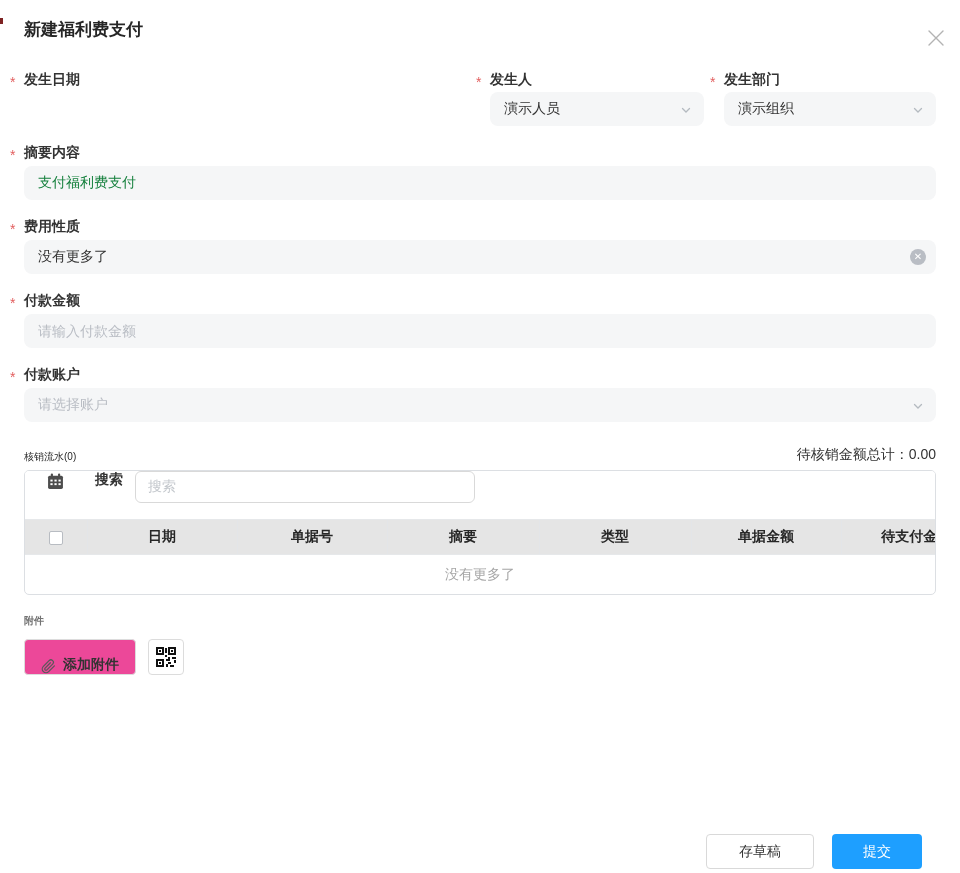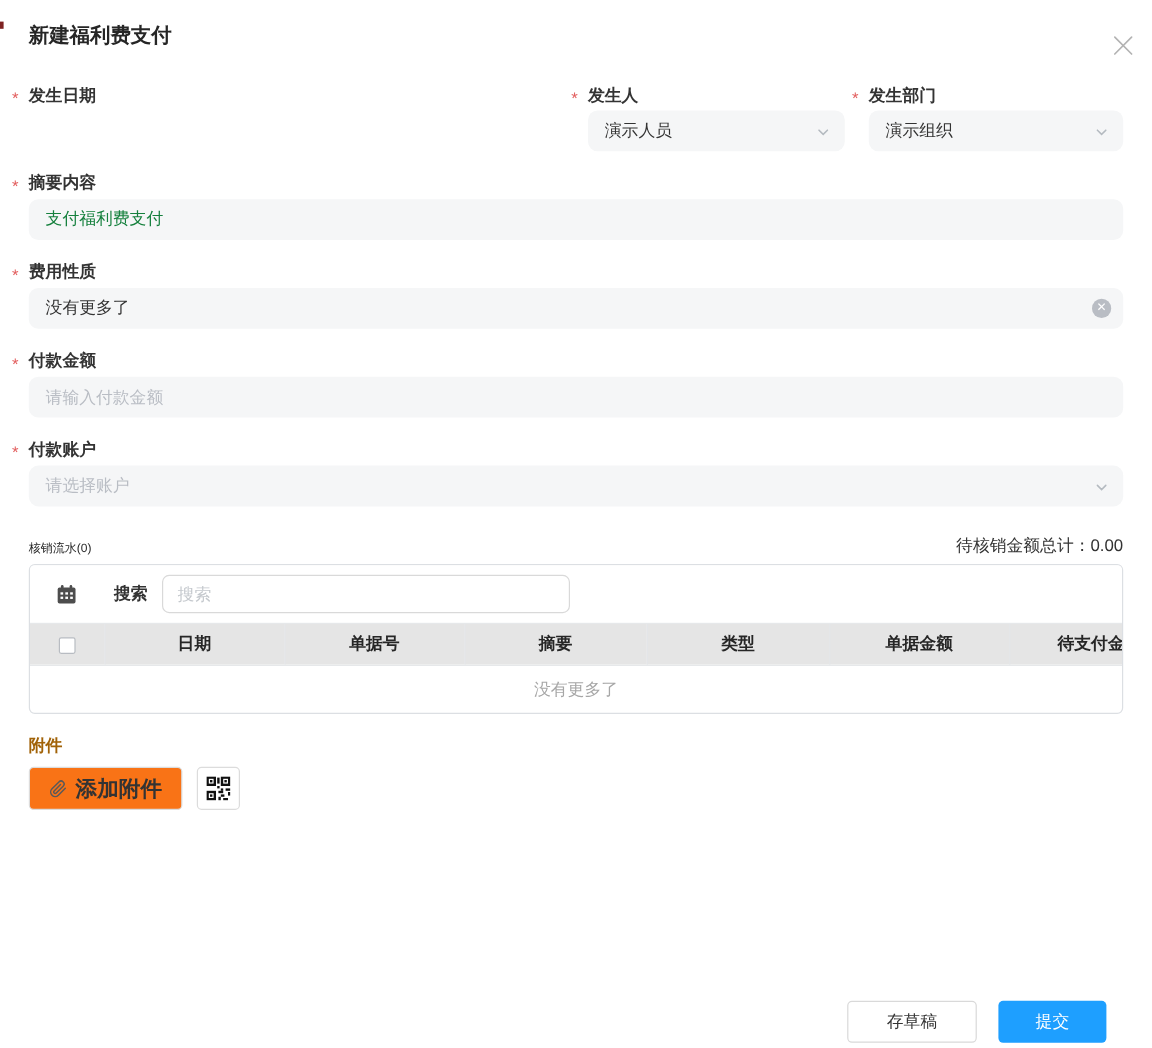"搜索" .verif-toolbar { align-items: center -> none; font-family: none -> Liberation Mono, monospace }
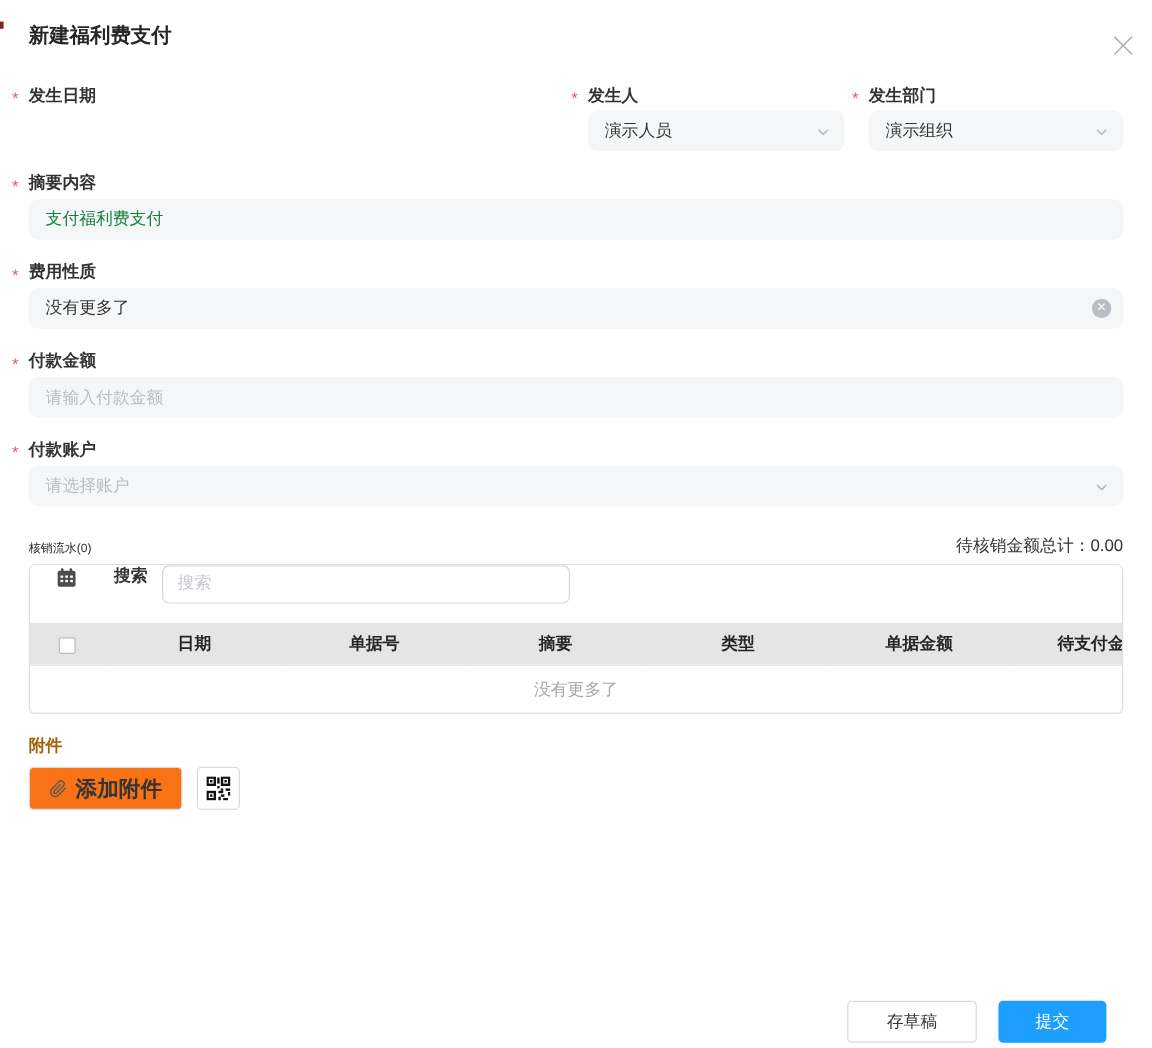"附件" .attach-label { color: #a16207 -> #737373; font-size: 14px -> 10px }
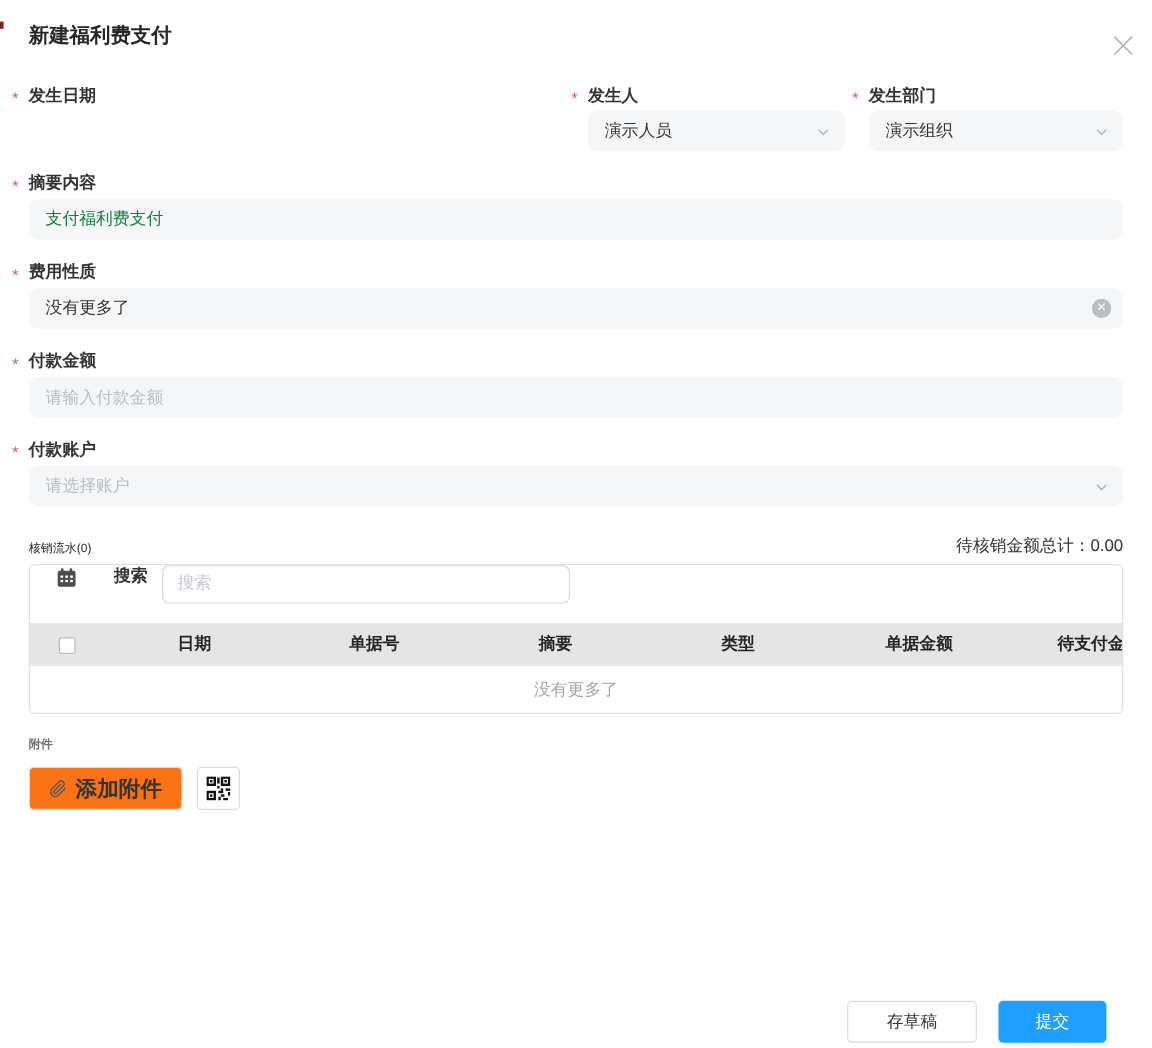"添加附件" .attach-btn { align-items: center -> flex-end; background: #f97316 -> #ec4899; font-size: 18px -> 14px }
